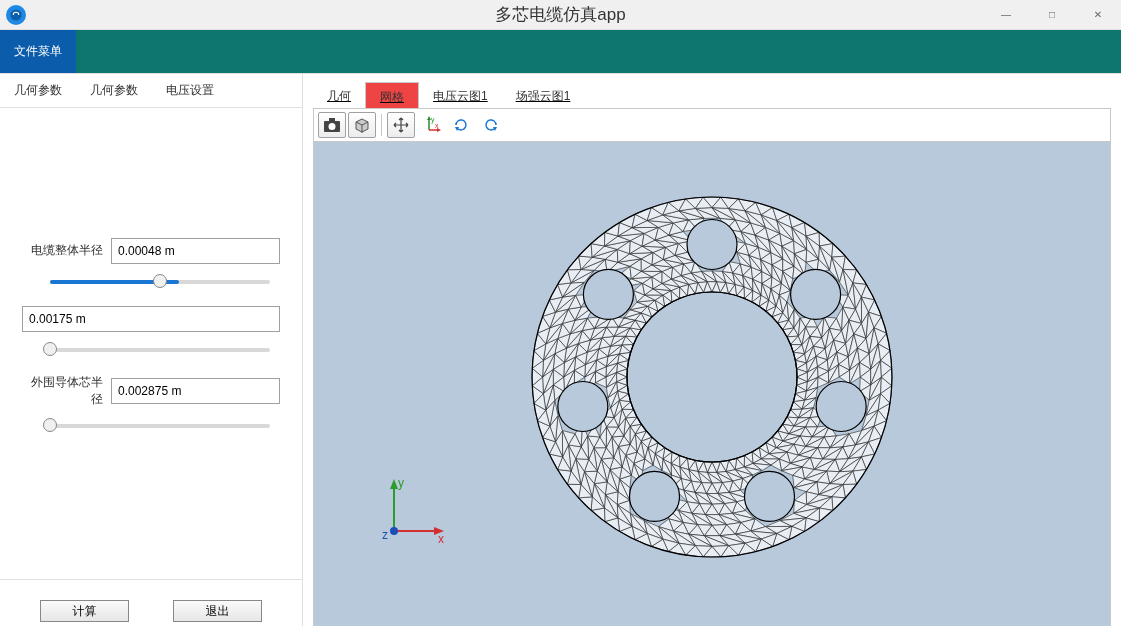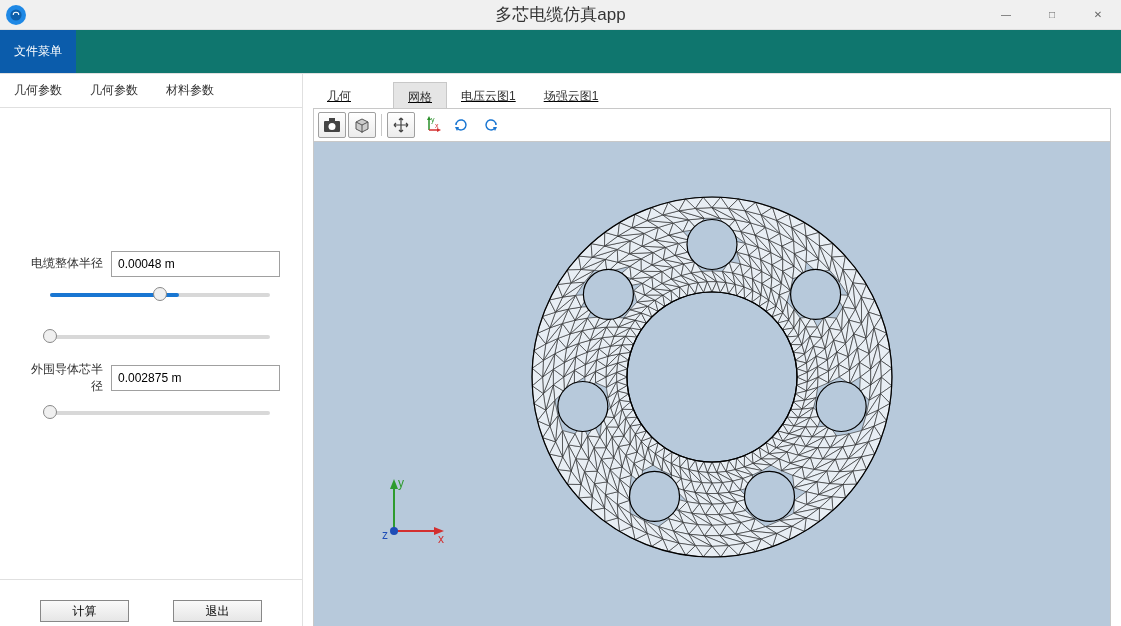"材料参数" div.param-tab { text: 材料参数 -> 电压设置 }
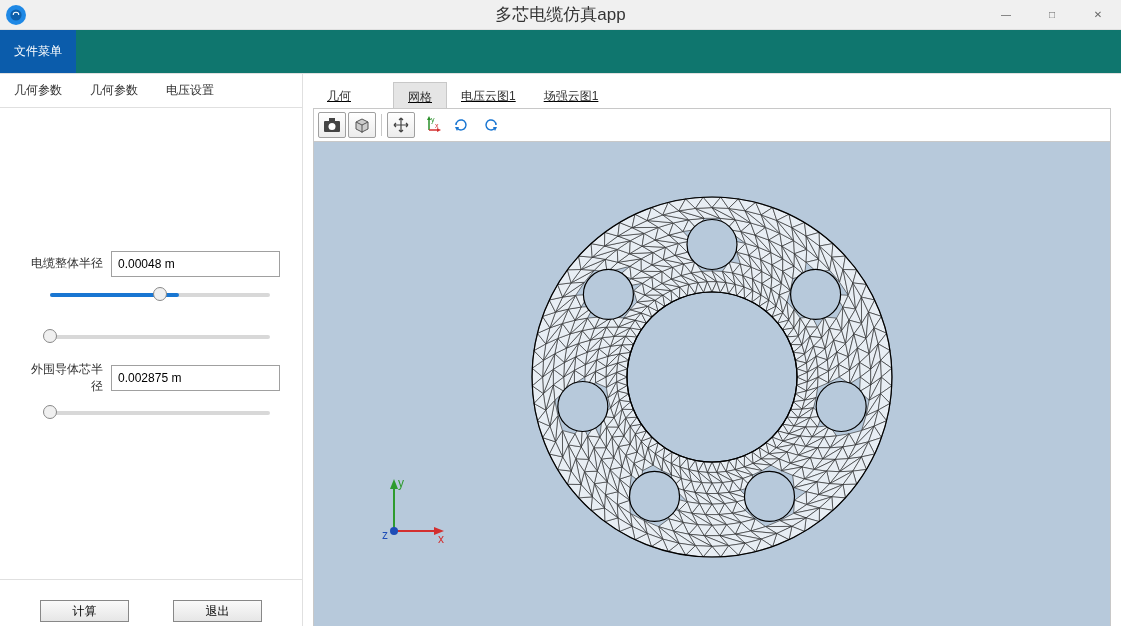"网格" .view-tab.active { background: #e5e5e5 -> #ef4444; margin-left: 28px -> none }
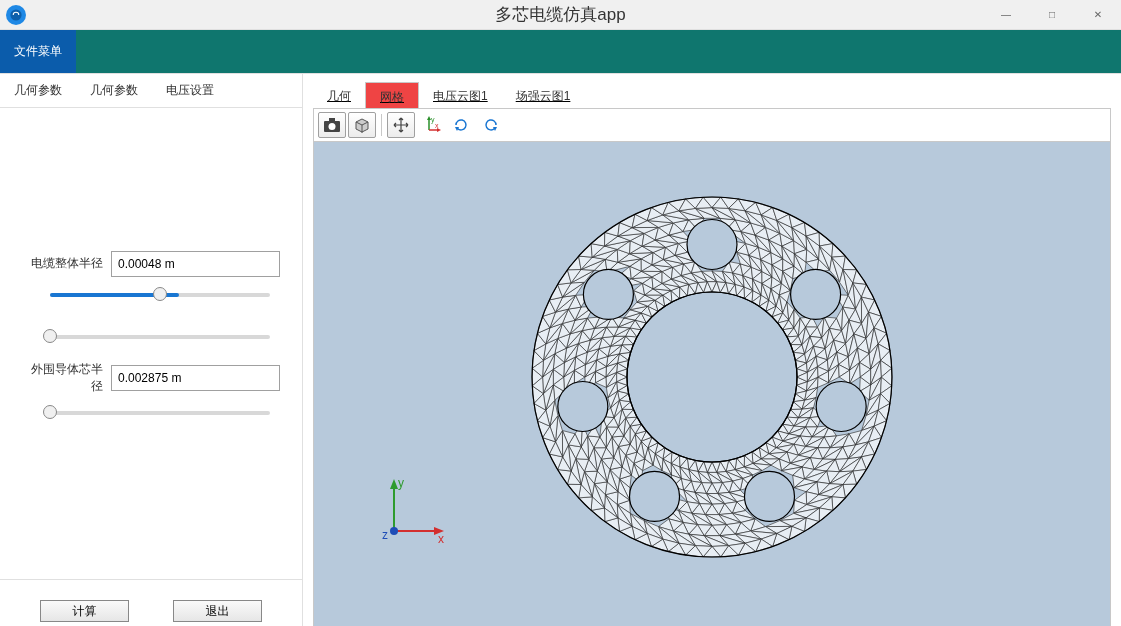"0.00175 m" input.param-input { html: none -> <input> }
